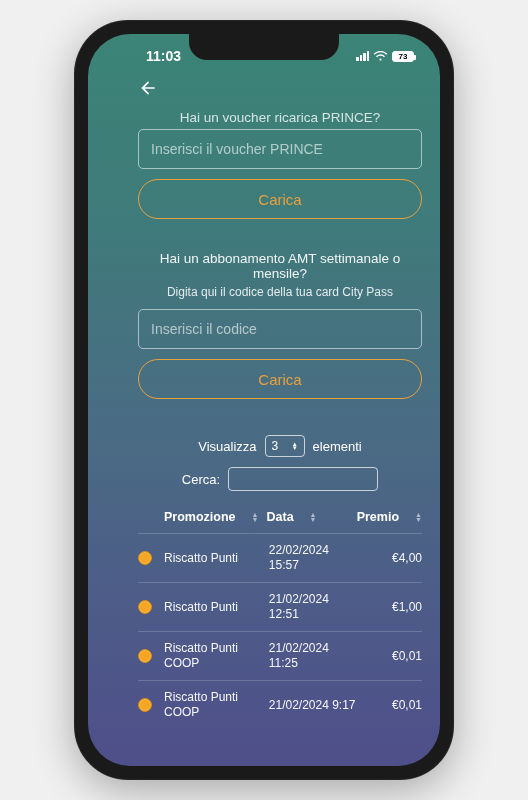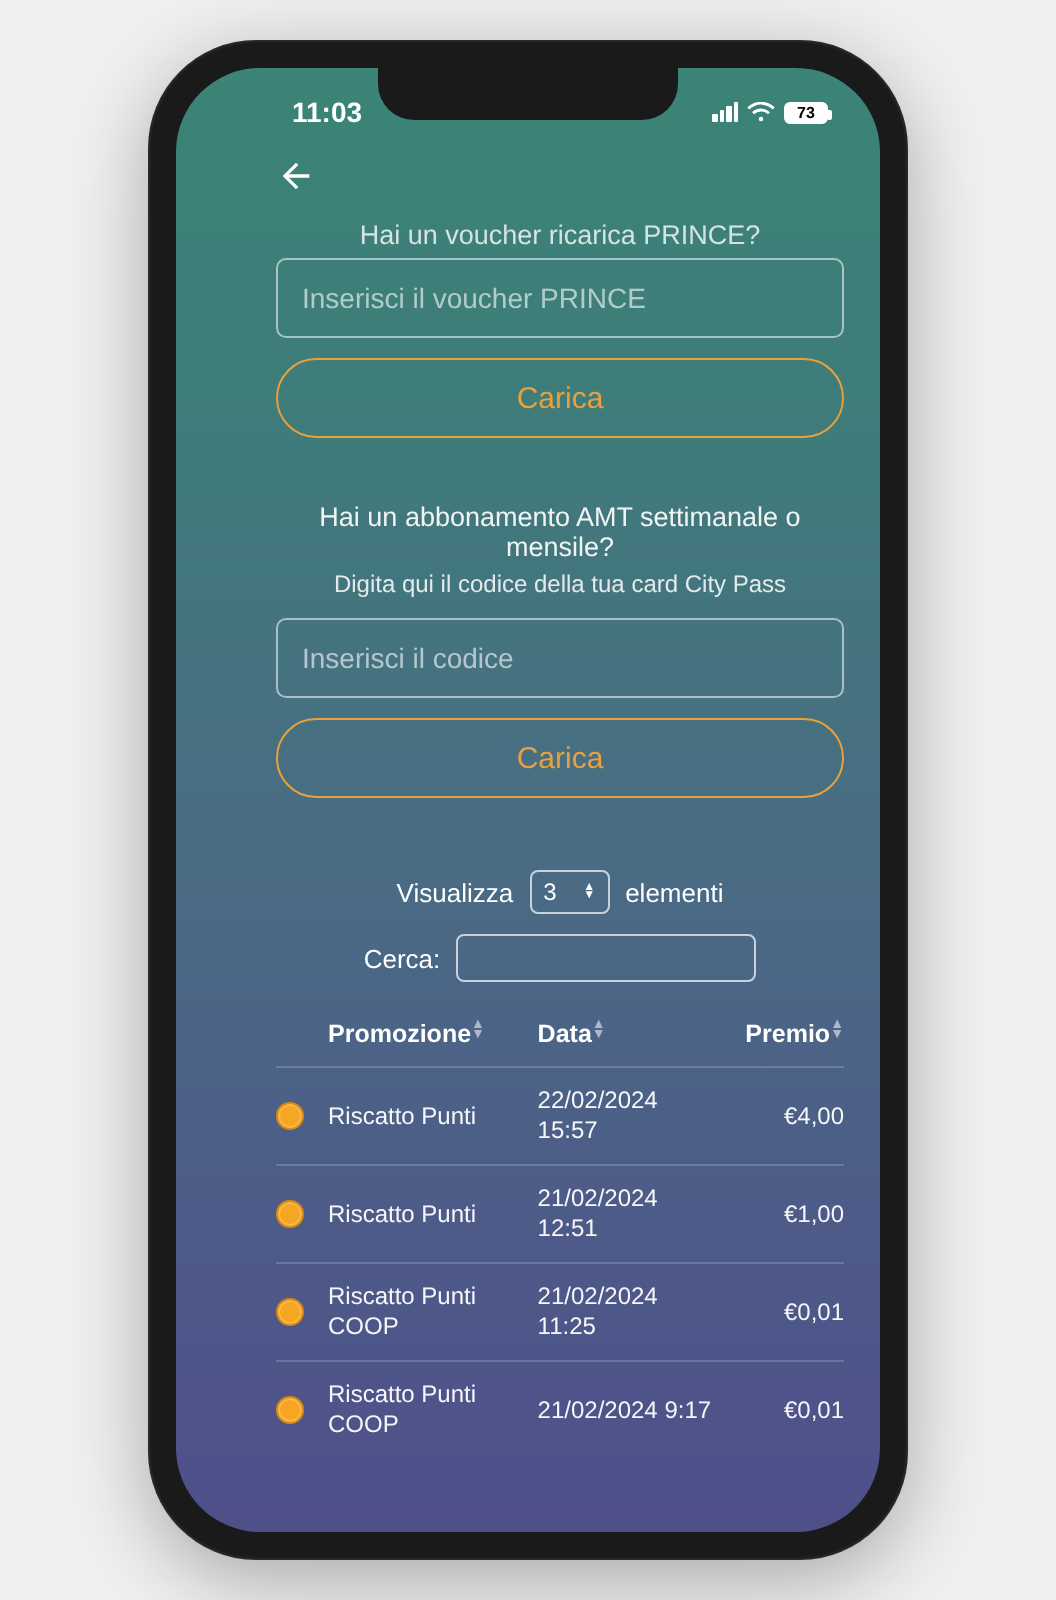"Promozione" .th { align-items: none -> center; gap: 0 -> 16px }
